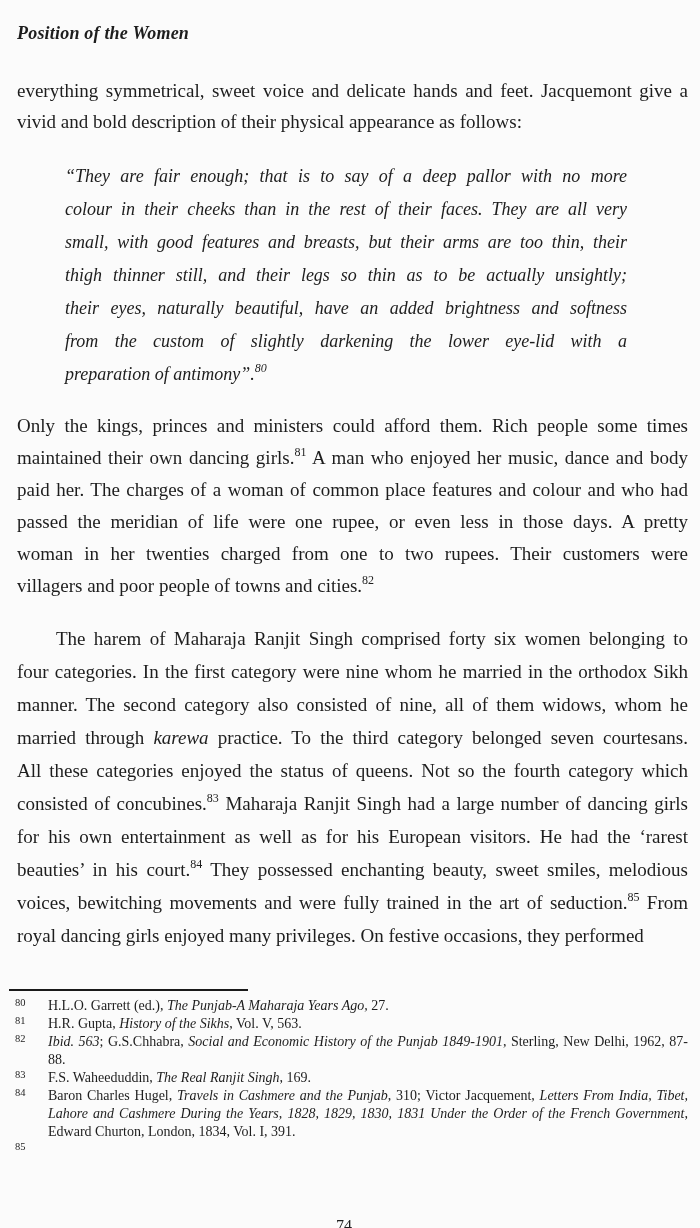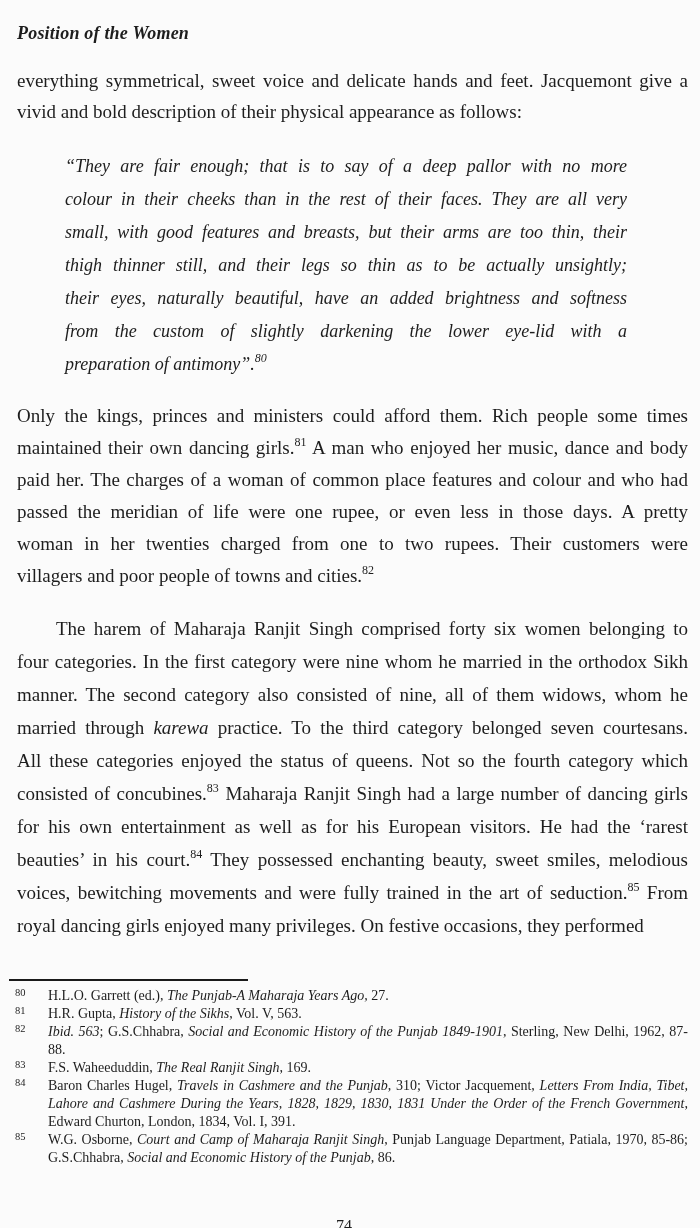"everything symmetrical, sweet voice and" .para1 { margin-top: 21px -> 31px }
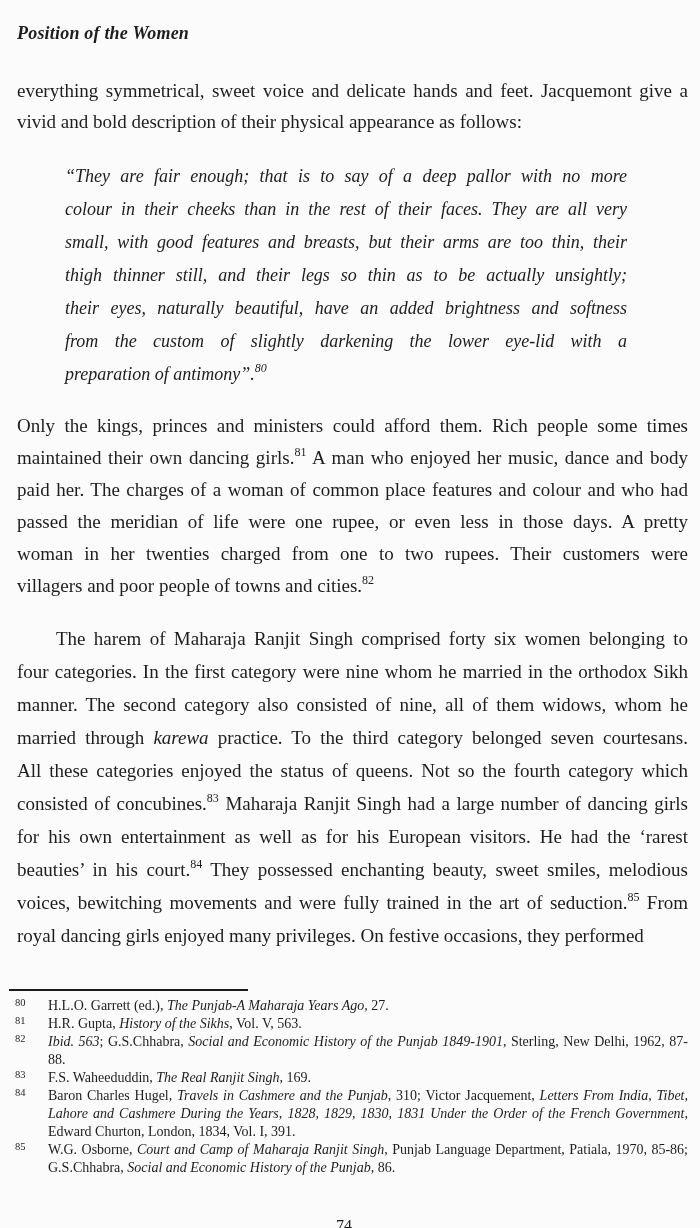"W.G. Osborne, Court and Camp" span.fn-text { html: <span><span>W.G. Osborne, </span><span>Court and Camp of Maharaja Ranjit Singh</span><span>, Punjab Language Department, Patiala, 1970, 85-86; G.S.Chhabra, </span><span>Social and Economic History of the Punjab</span><span>, 86.</span></span> -> none }
